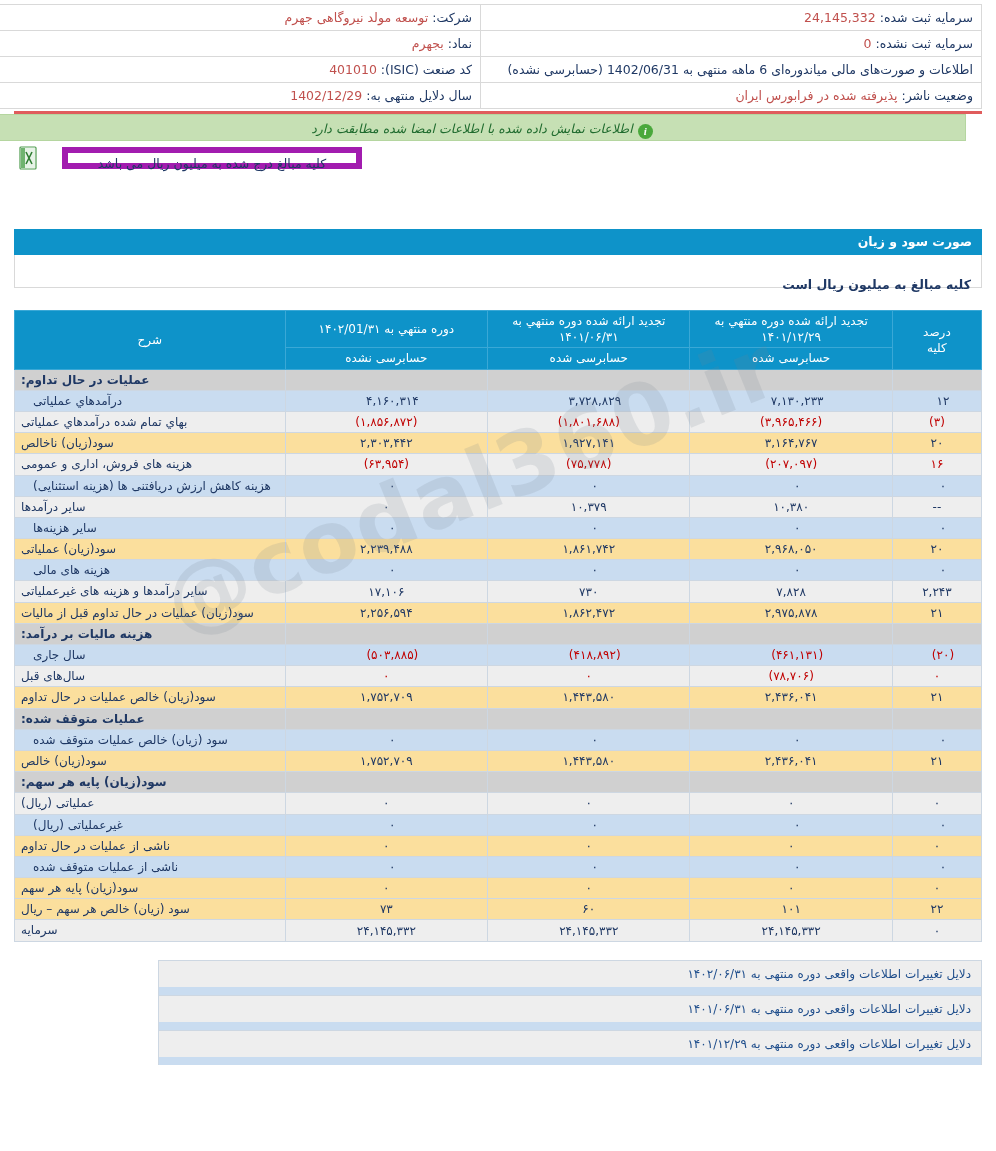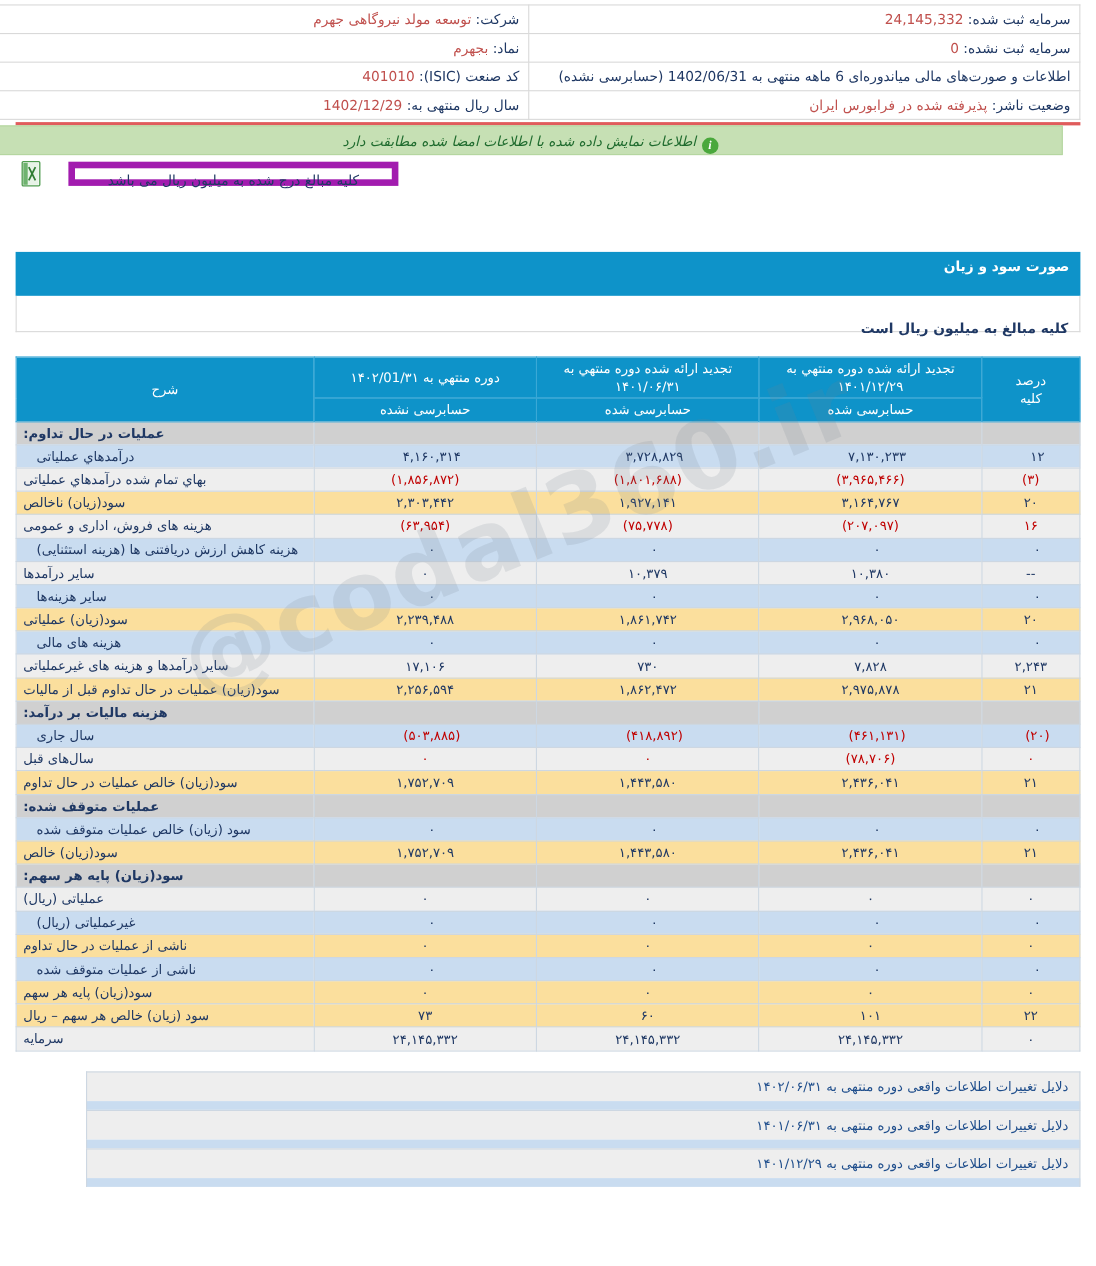"سال ریال منتهی به:" span.lbl { text: ریال -> دلایل }
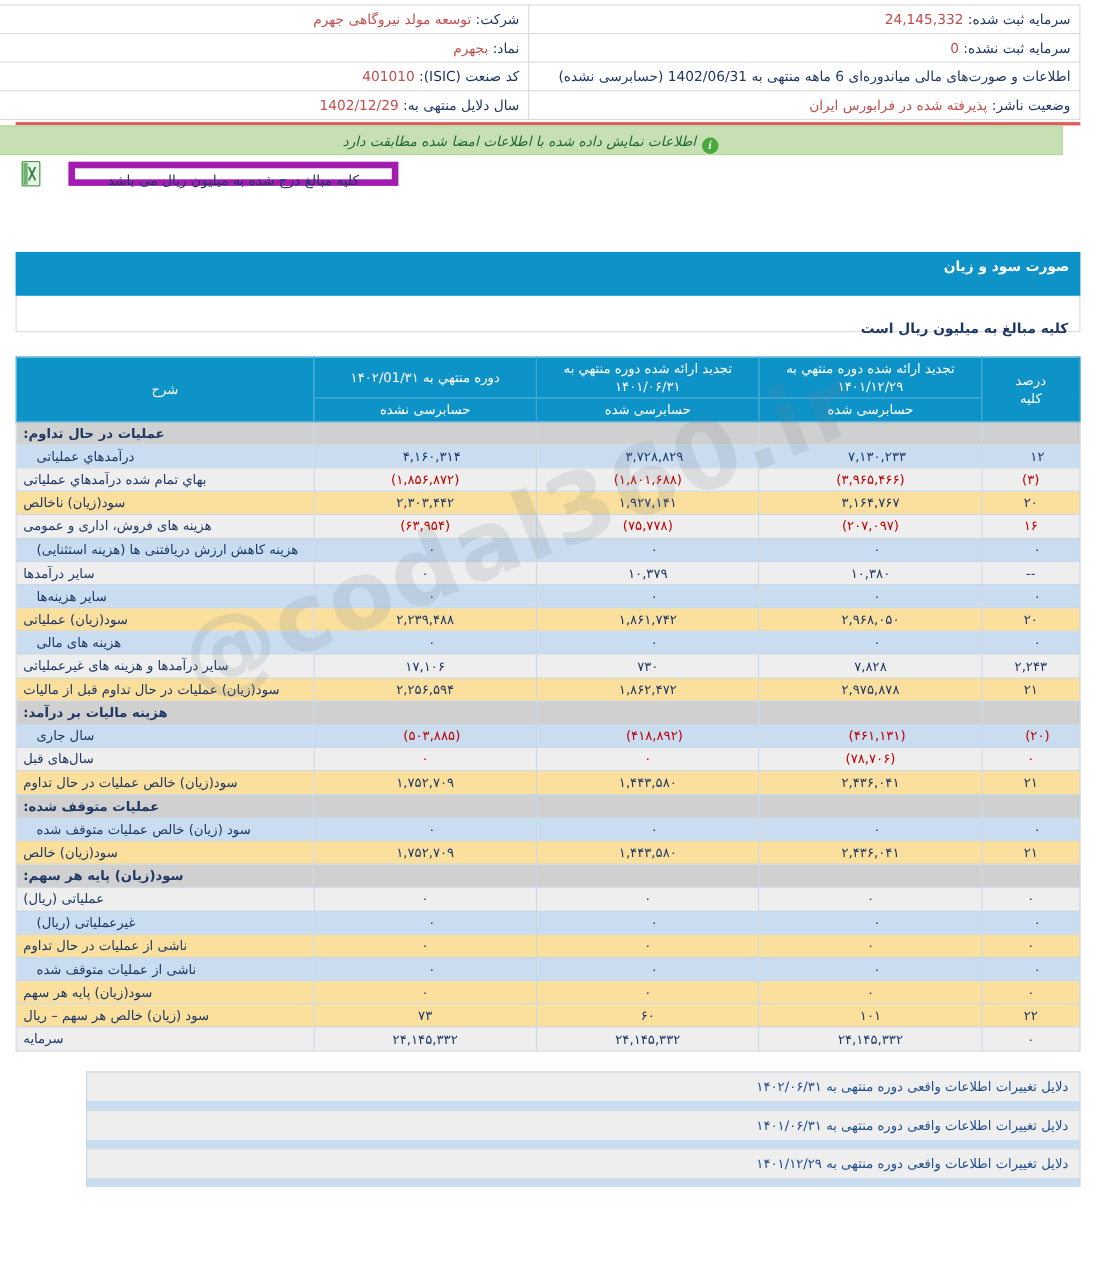"صورت سود و زیان" .section-bar { height: 40px -> 26px }
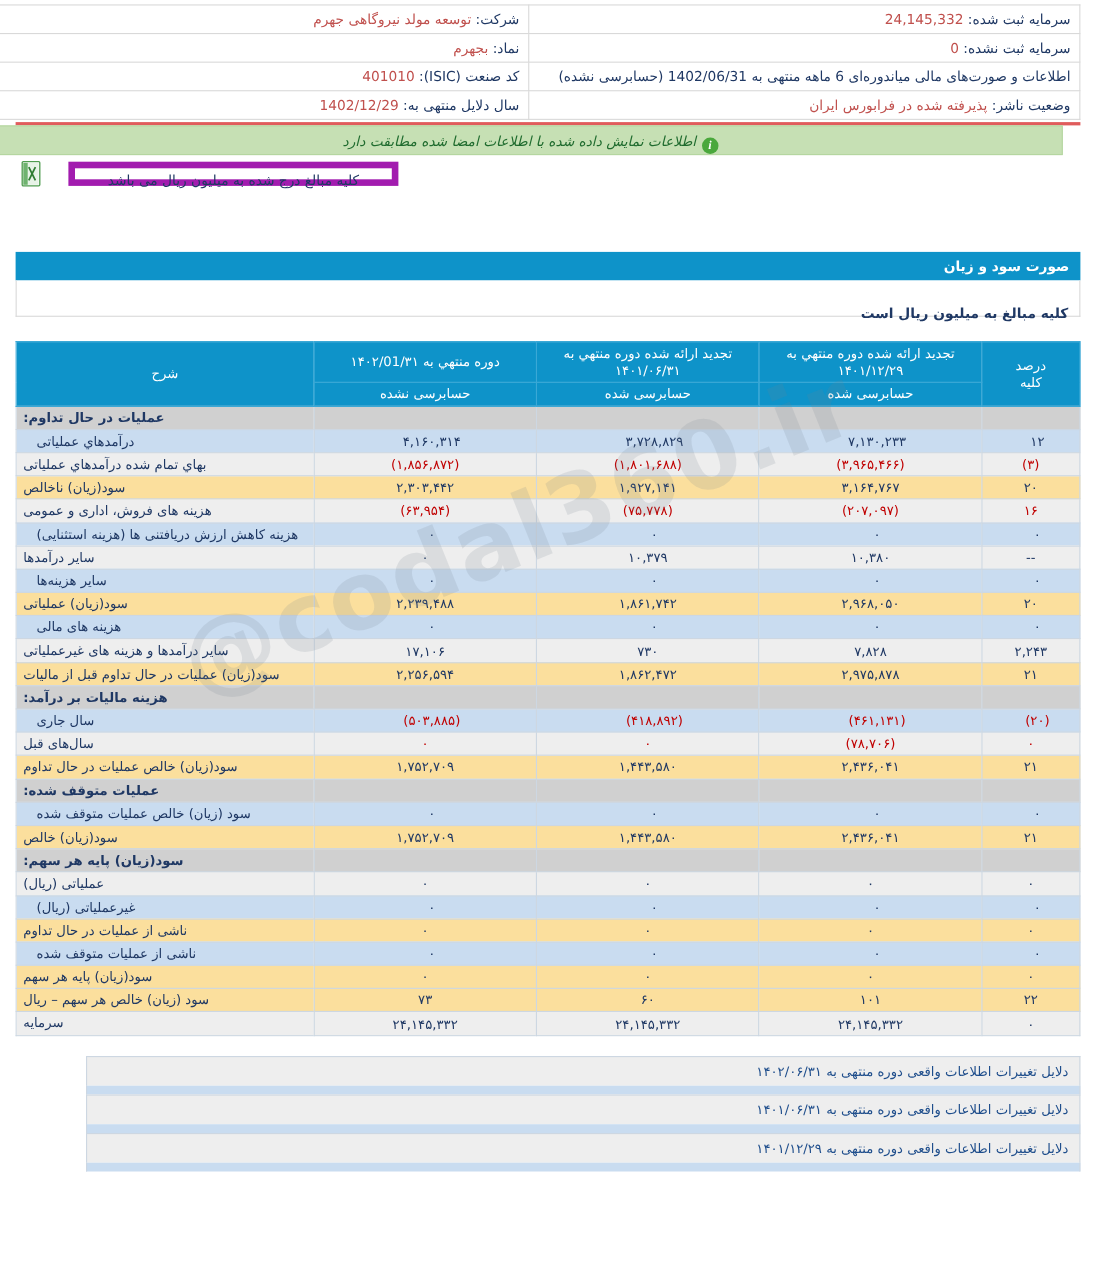"دلایل تغییرات اطلاعات واقعی دوره" .footer-wrap { width: 904px -> 824px }
